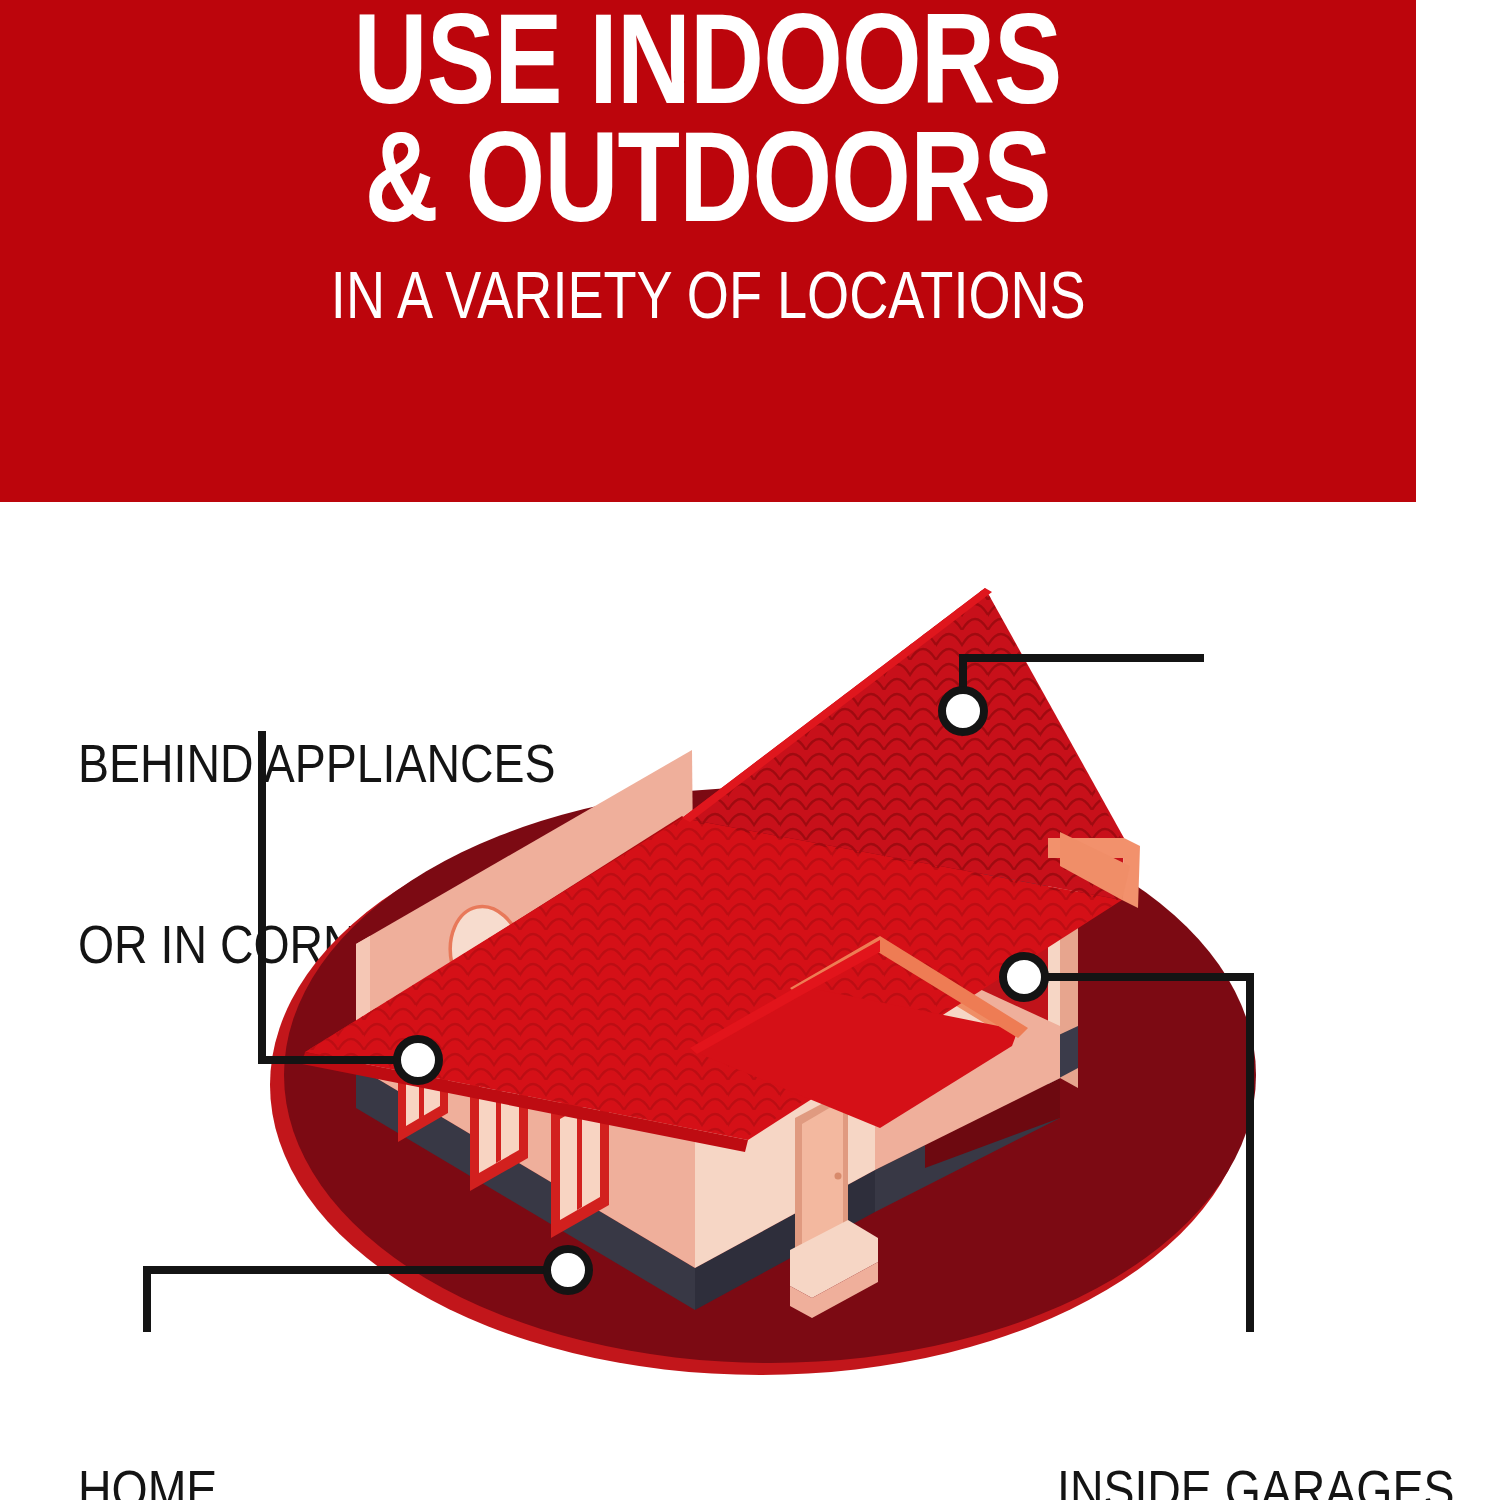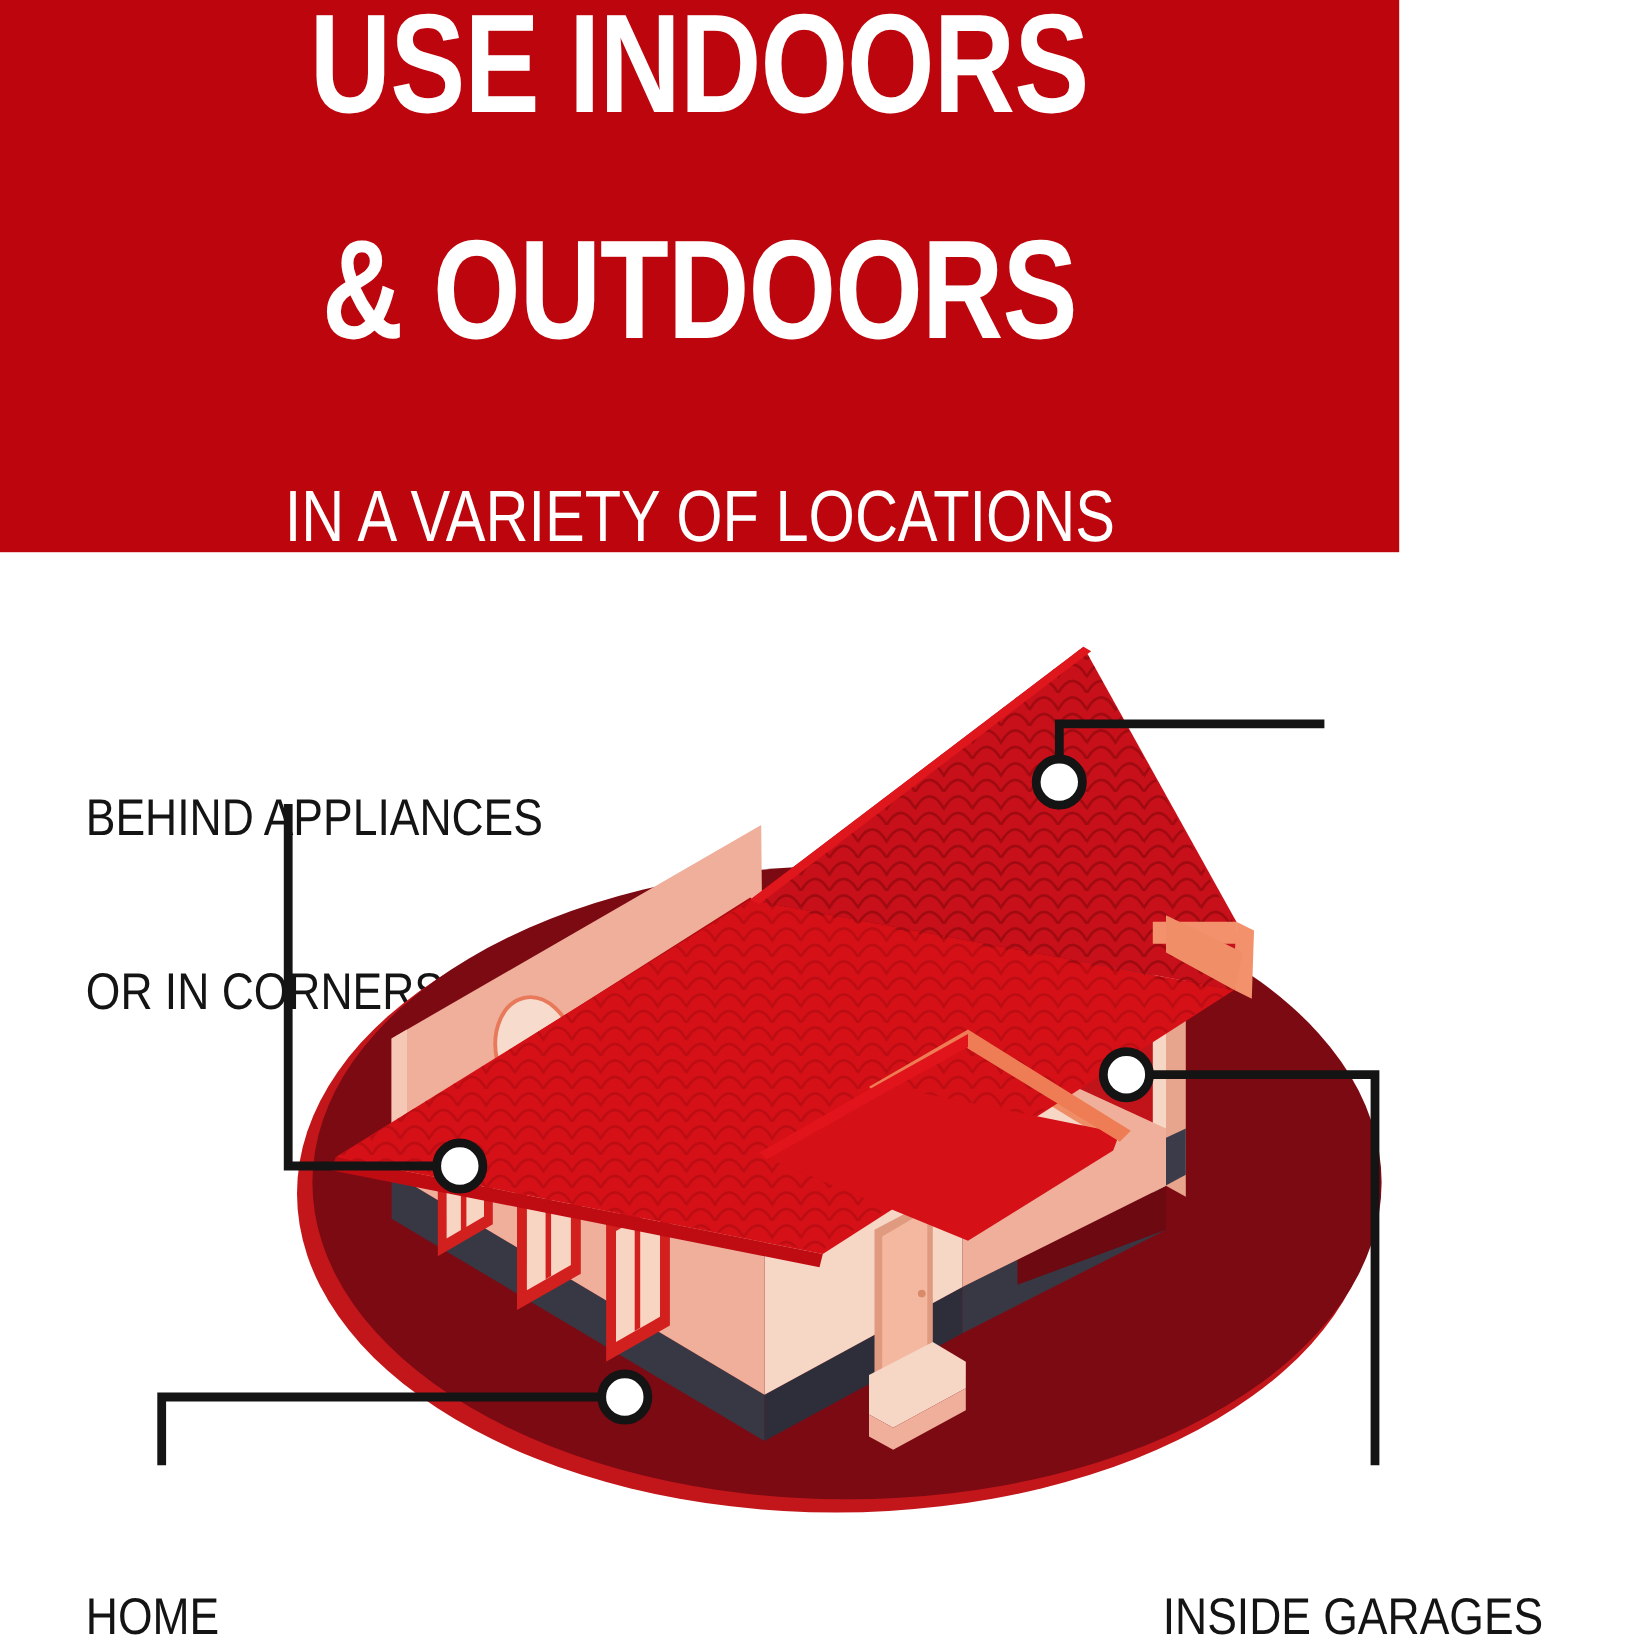"USE INDOORS" .banner { justify-content: space-between -> flex-start; width: 1272px -> 1416px }
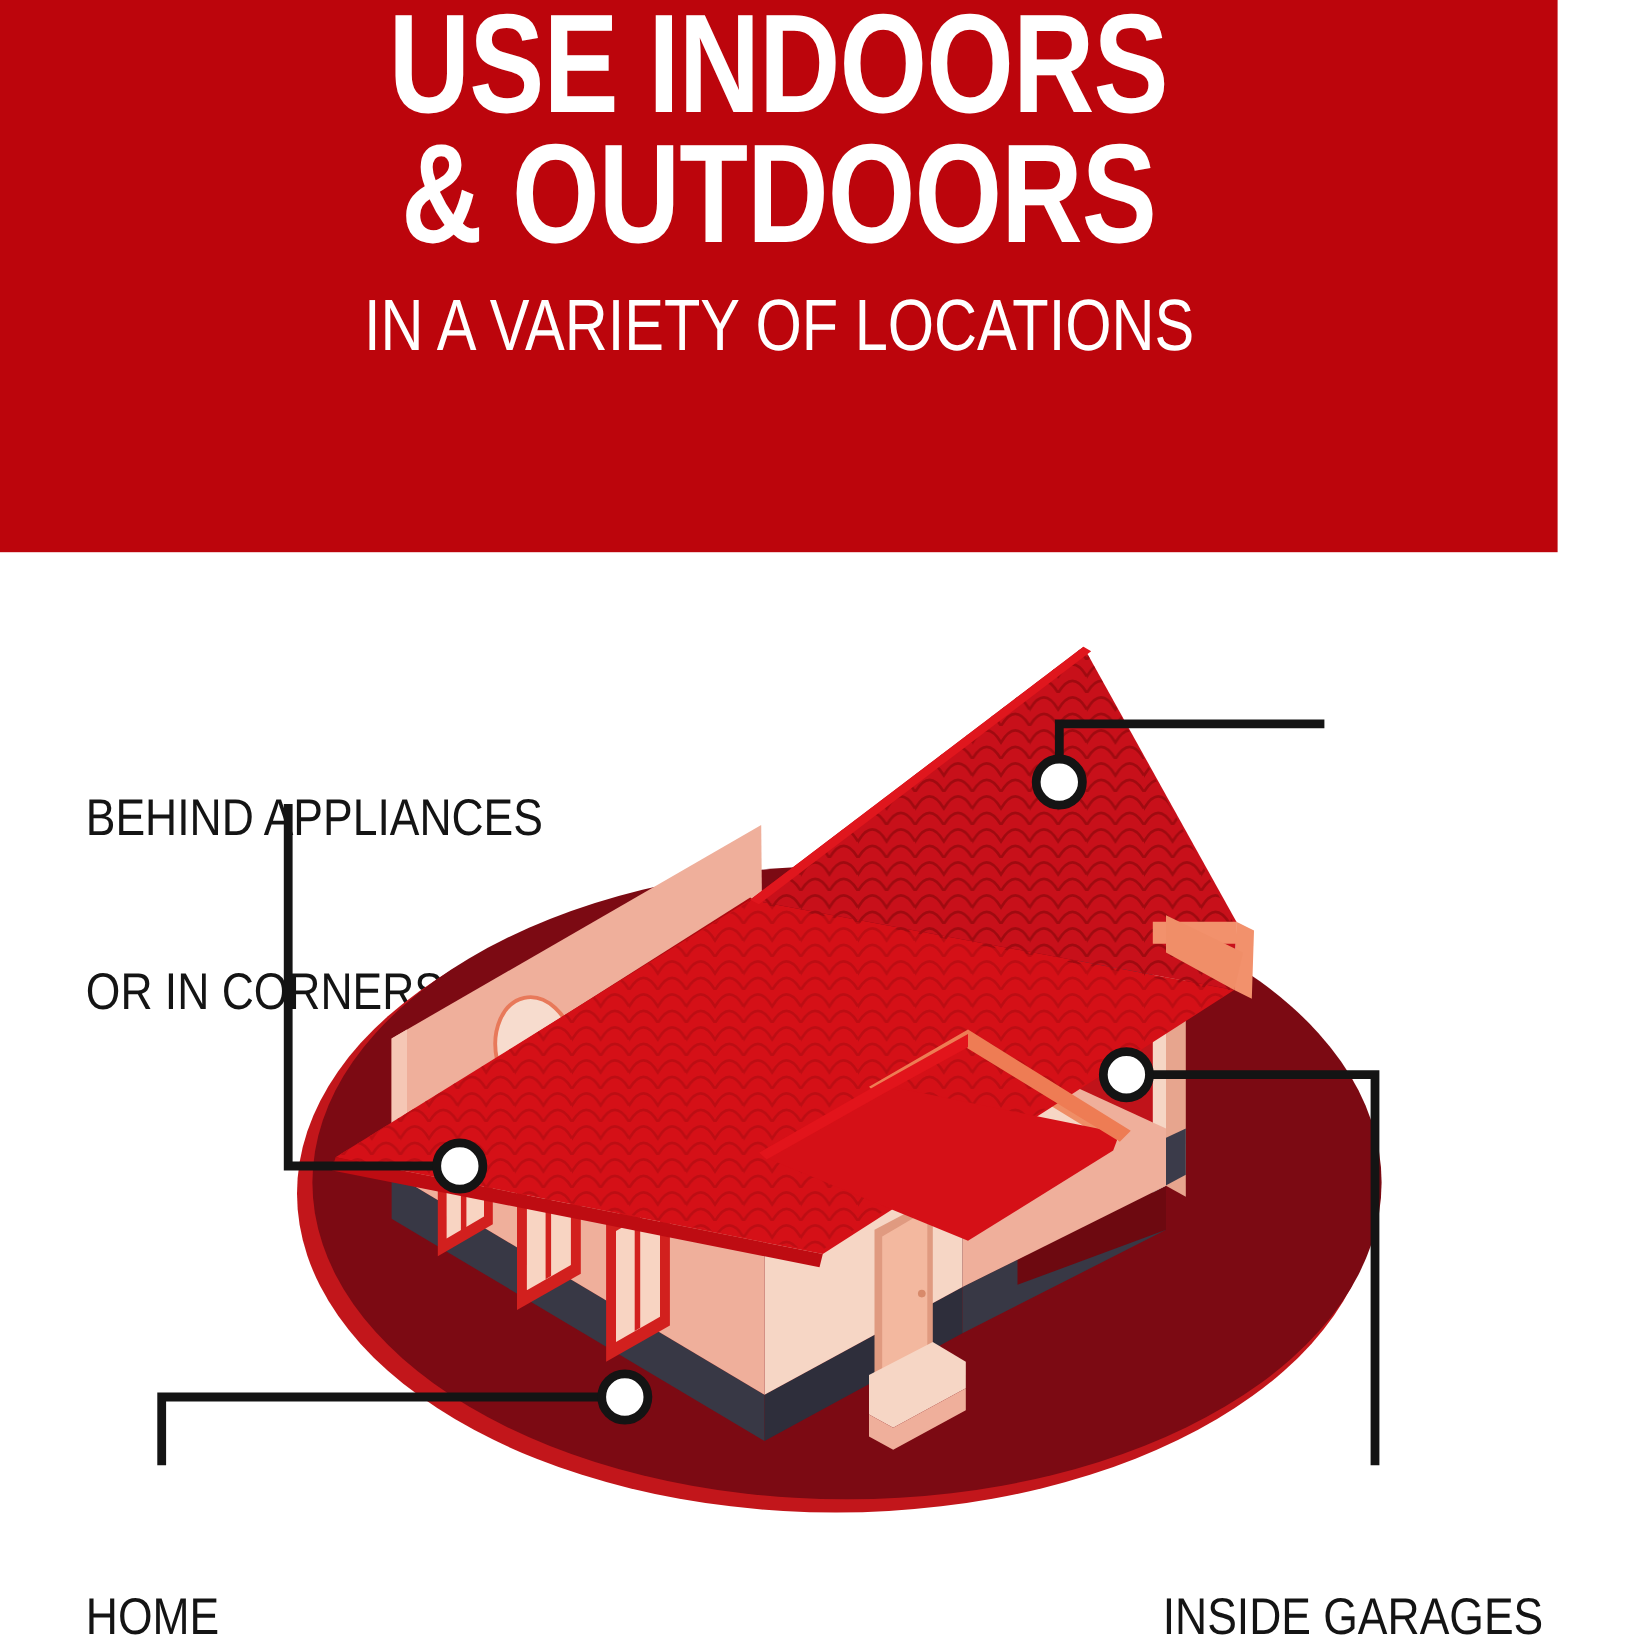"BEHIND APPLIANCES" .callout { font-size: 47px -> 54px }
